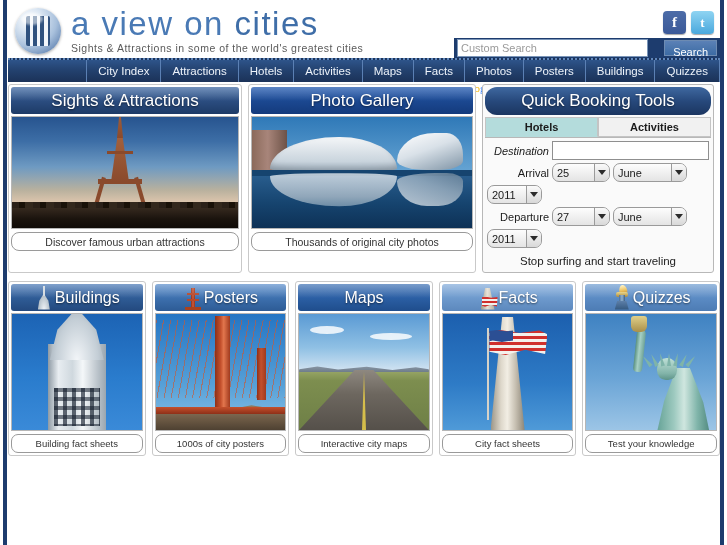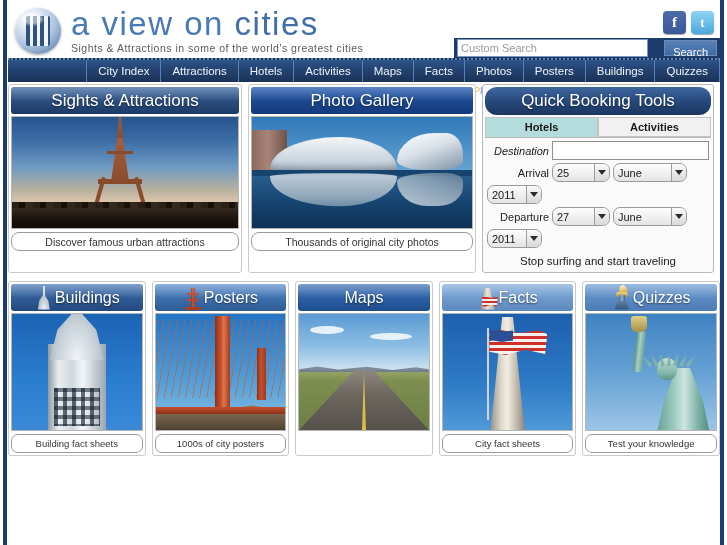"Interactive city maps" div.caption { html: none -> <div>Interactive city maps</div> }
